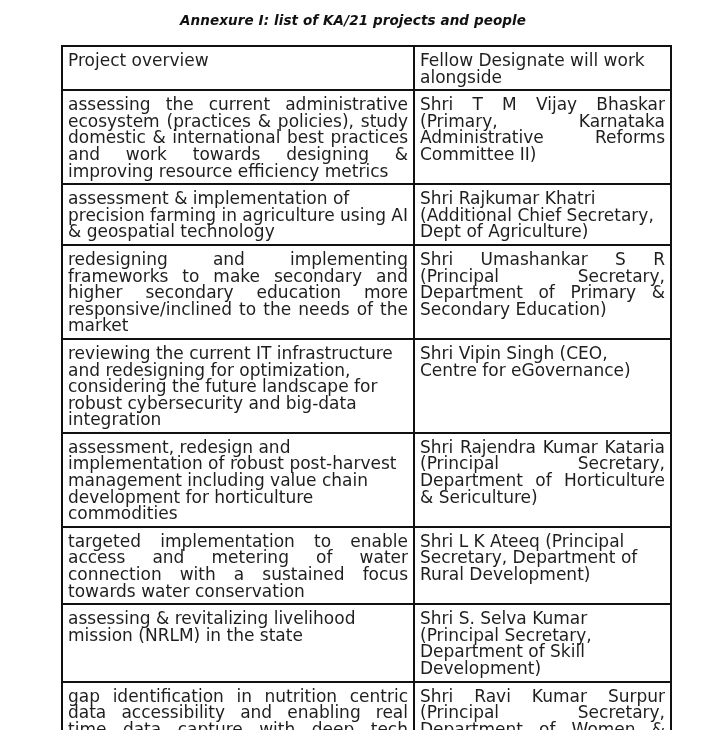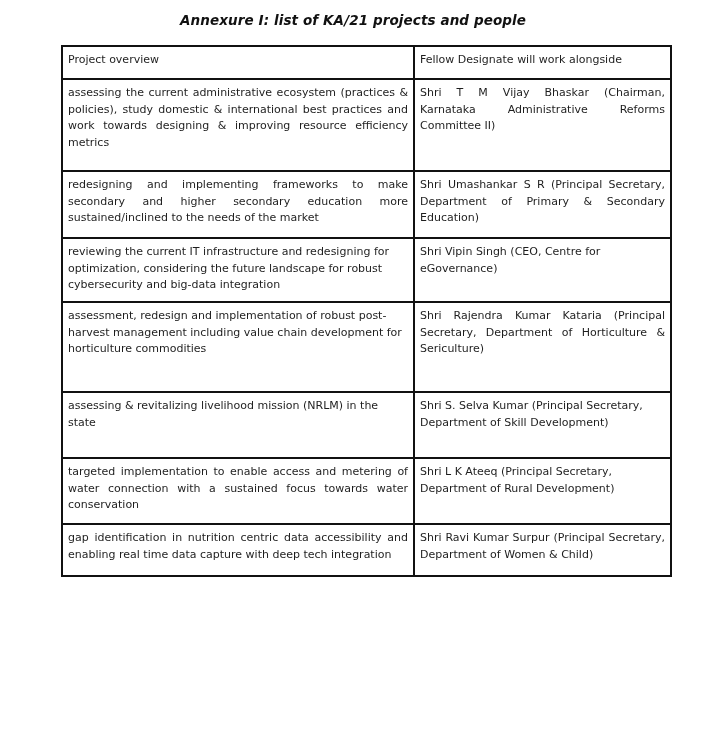"Project overview" table.annex td, table.annex th { font-size: 11px -> 17px }
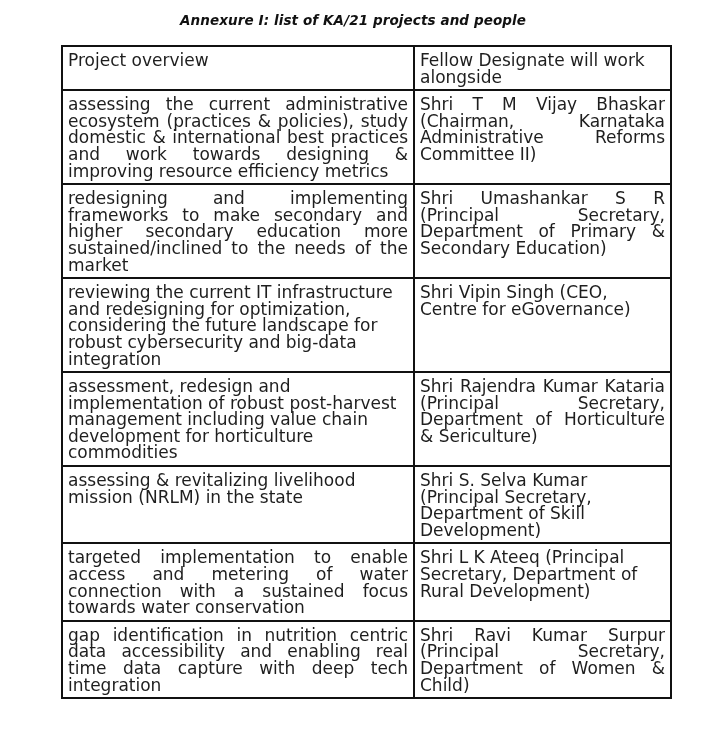"Shri T M Vijay Bhaskar" td.just { text: Chairman -> Primary }
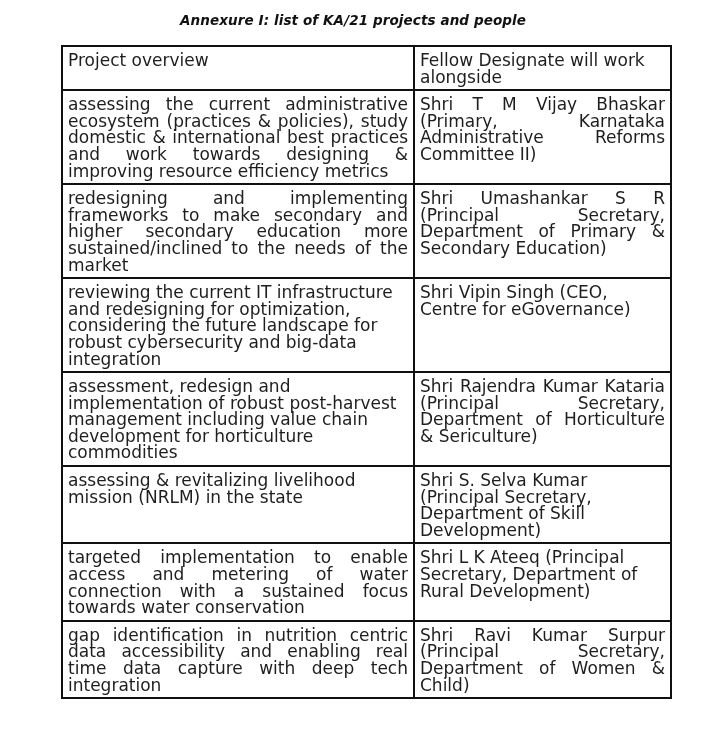"assessment & implementation of precision" tr { html: none -> <tr> <td>assessment &amp; implementation of precision farming in agriculture using AI &amp; geospatial technology</td> <td>Shri Rajkumar Khatri (Additional Chief Secretary, Dept of Agriculture)</td> </tr> }
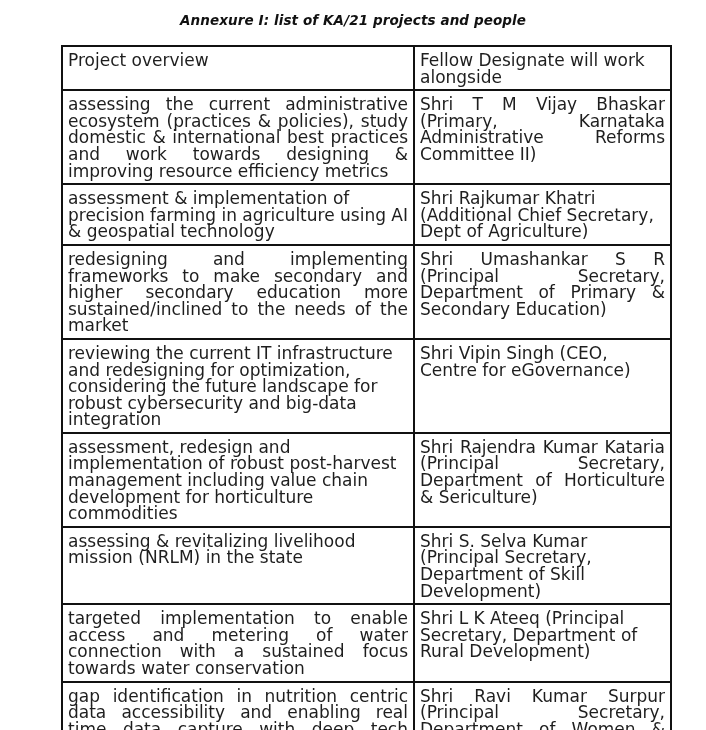"redesigning and implementing frameworks" td.just { text: sustained/inclined -> responsive/inclined }
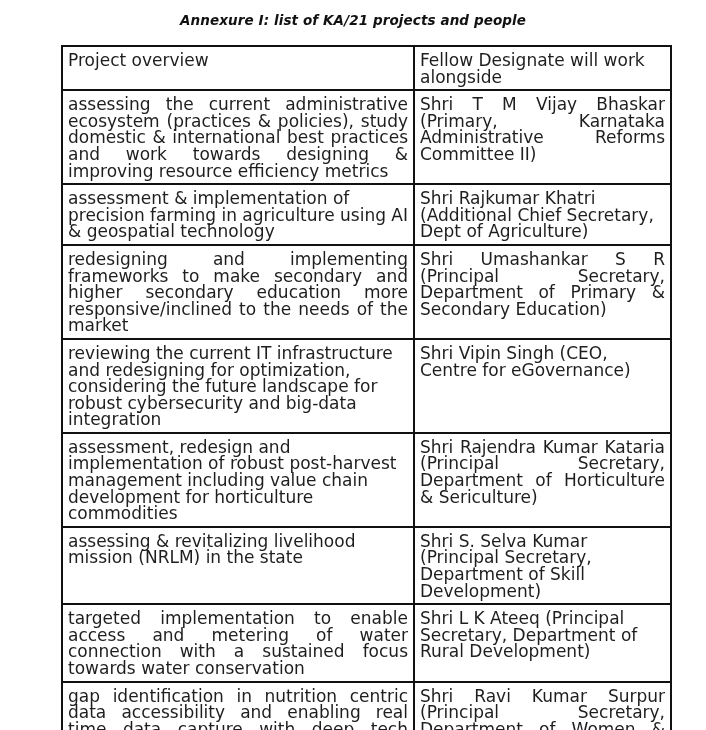"assessing & revitalizing livelihood" tr { order: before "targeted implementation to enable access" -> after "targeted implementation to enable access" }
